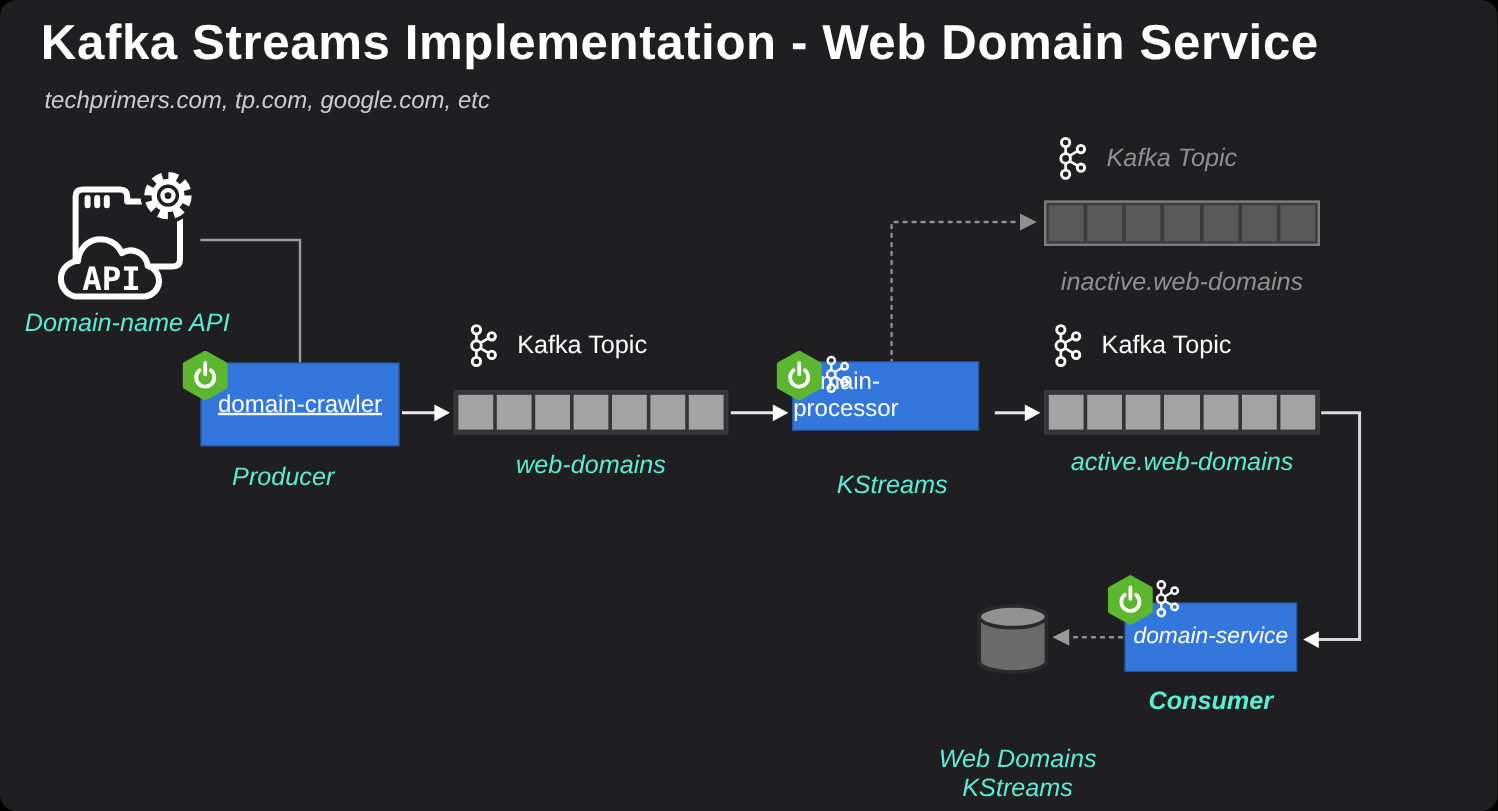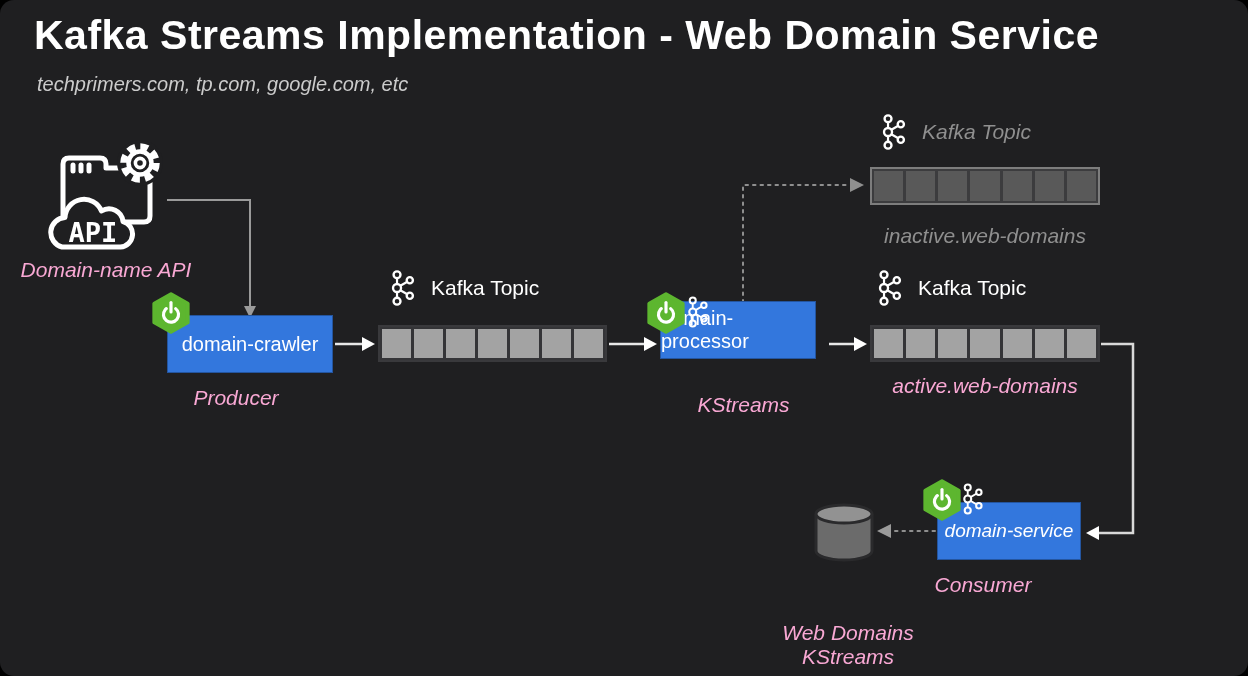"Domain-name API" .lbl { color: #f9a8d4 -> #5eead4 }
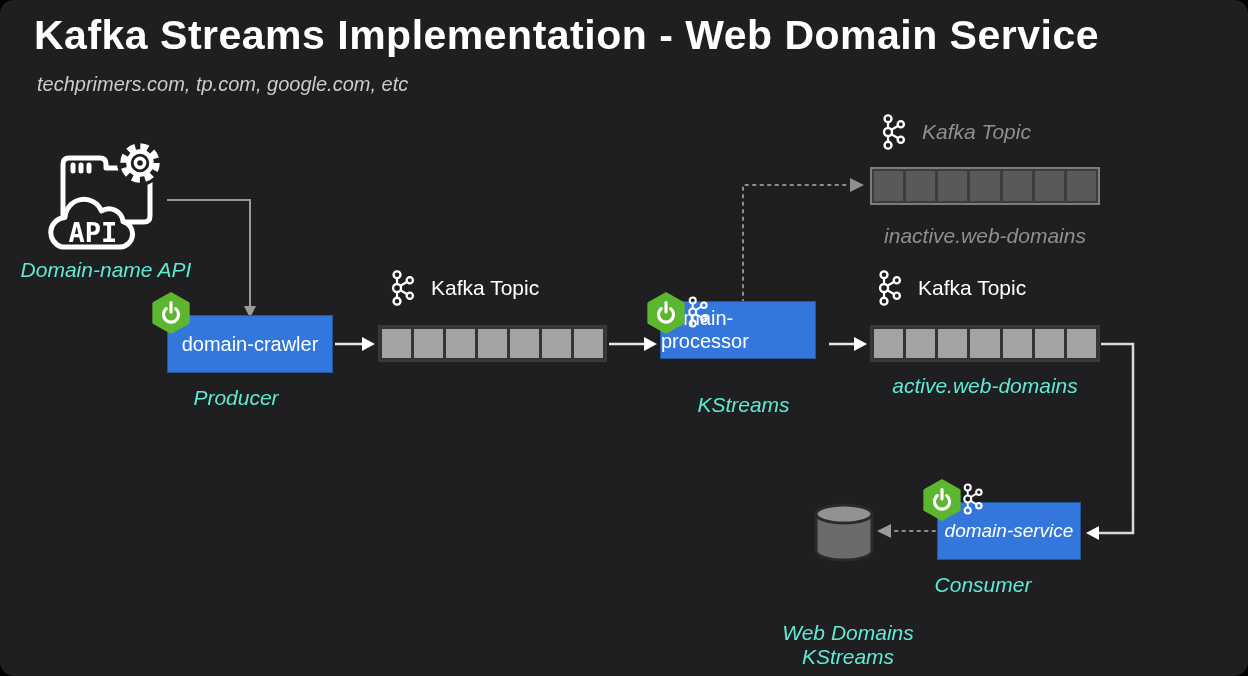"domain-crawler" div.svcbox { height: 58px -> 70px; text-decoration: none -> underline; top: 315px -> 302px }
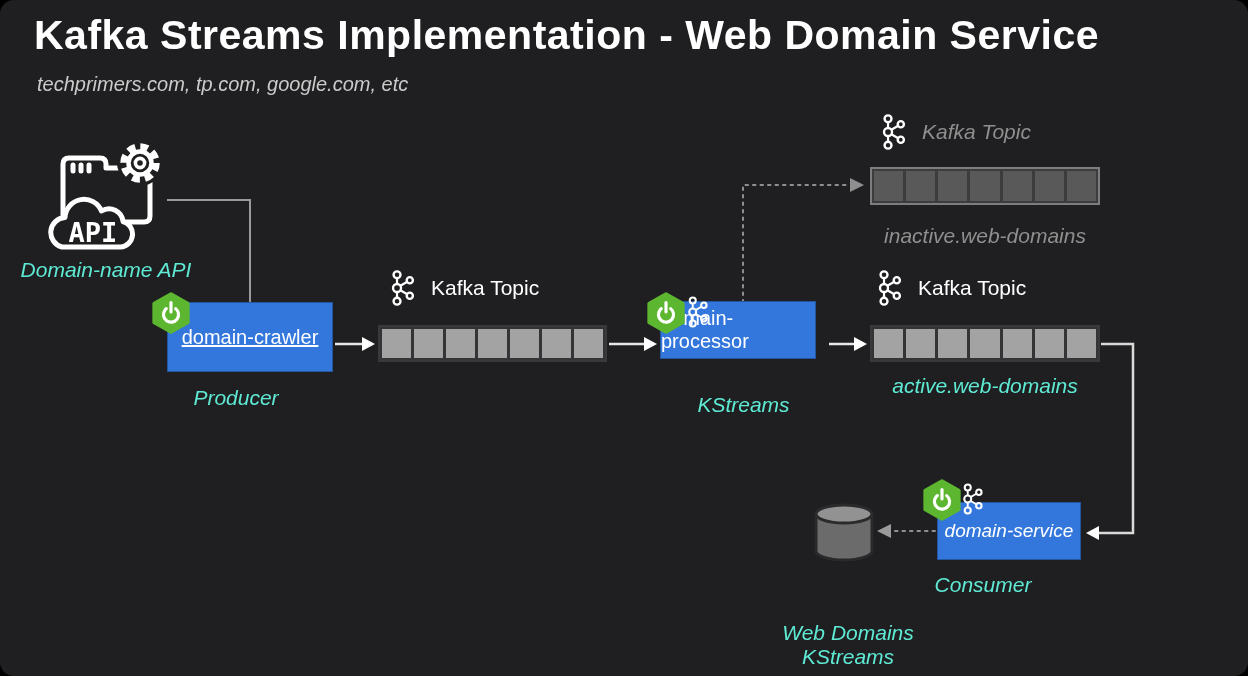"web-domains" div.abs { html: none -> <div>web-domains</div> }
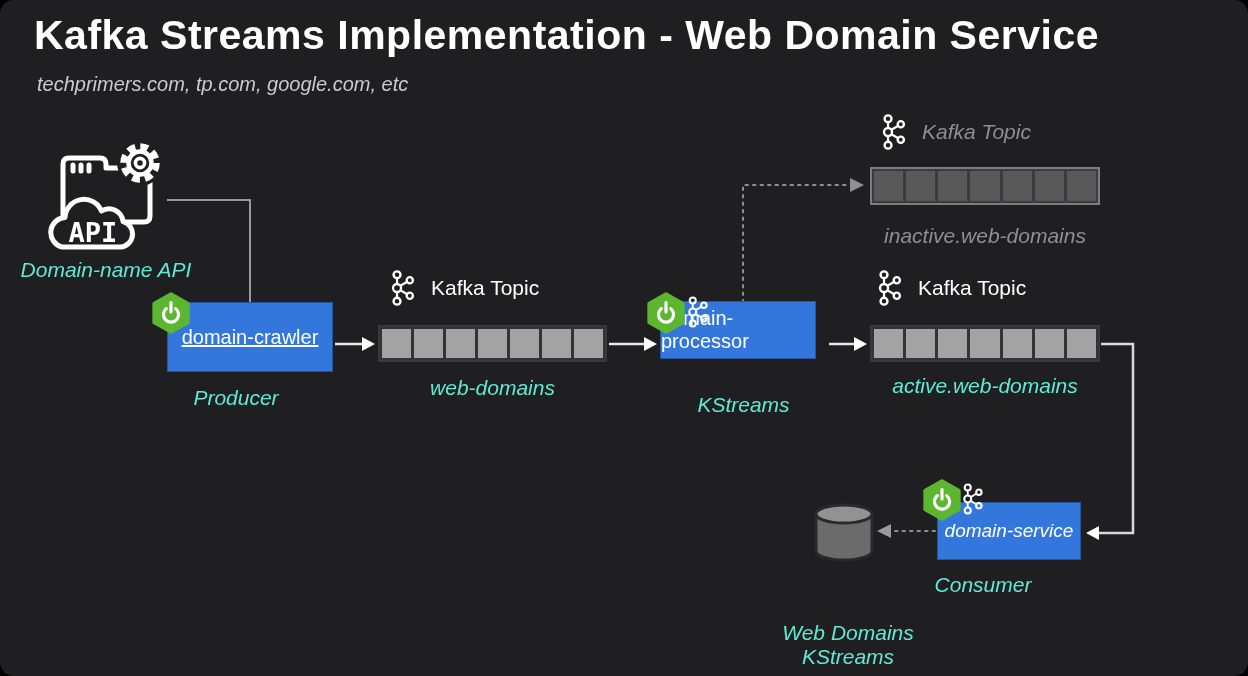"Consumer" div.abs { font-weight: none -> bold; left: 911px -> 937px }
